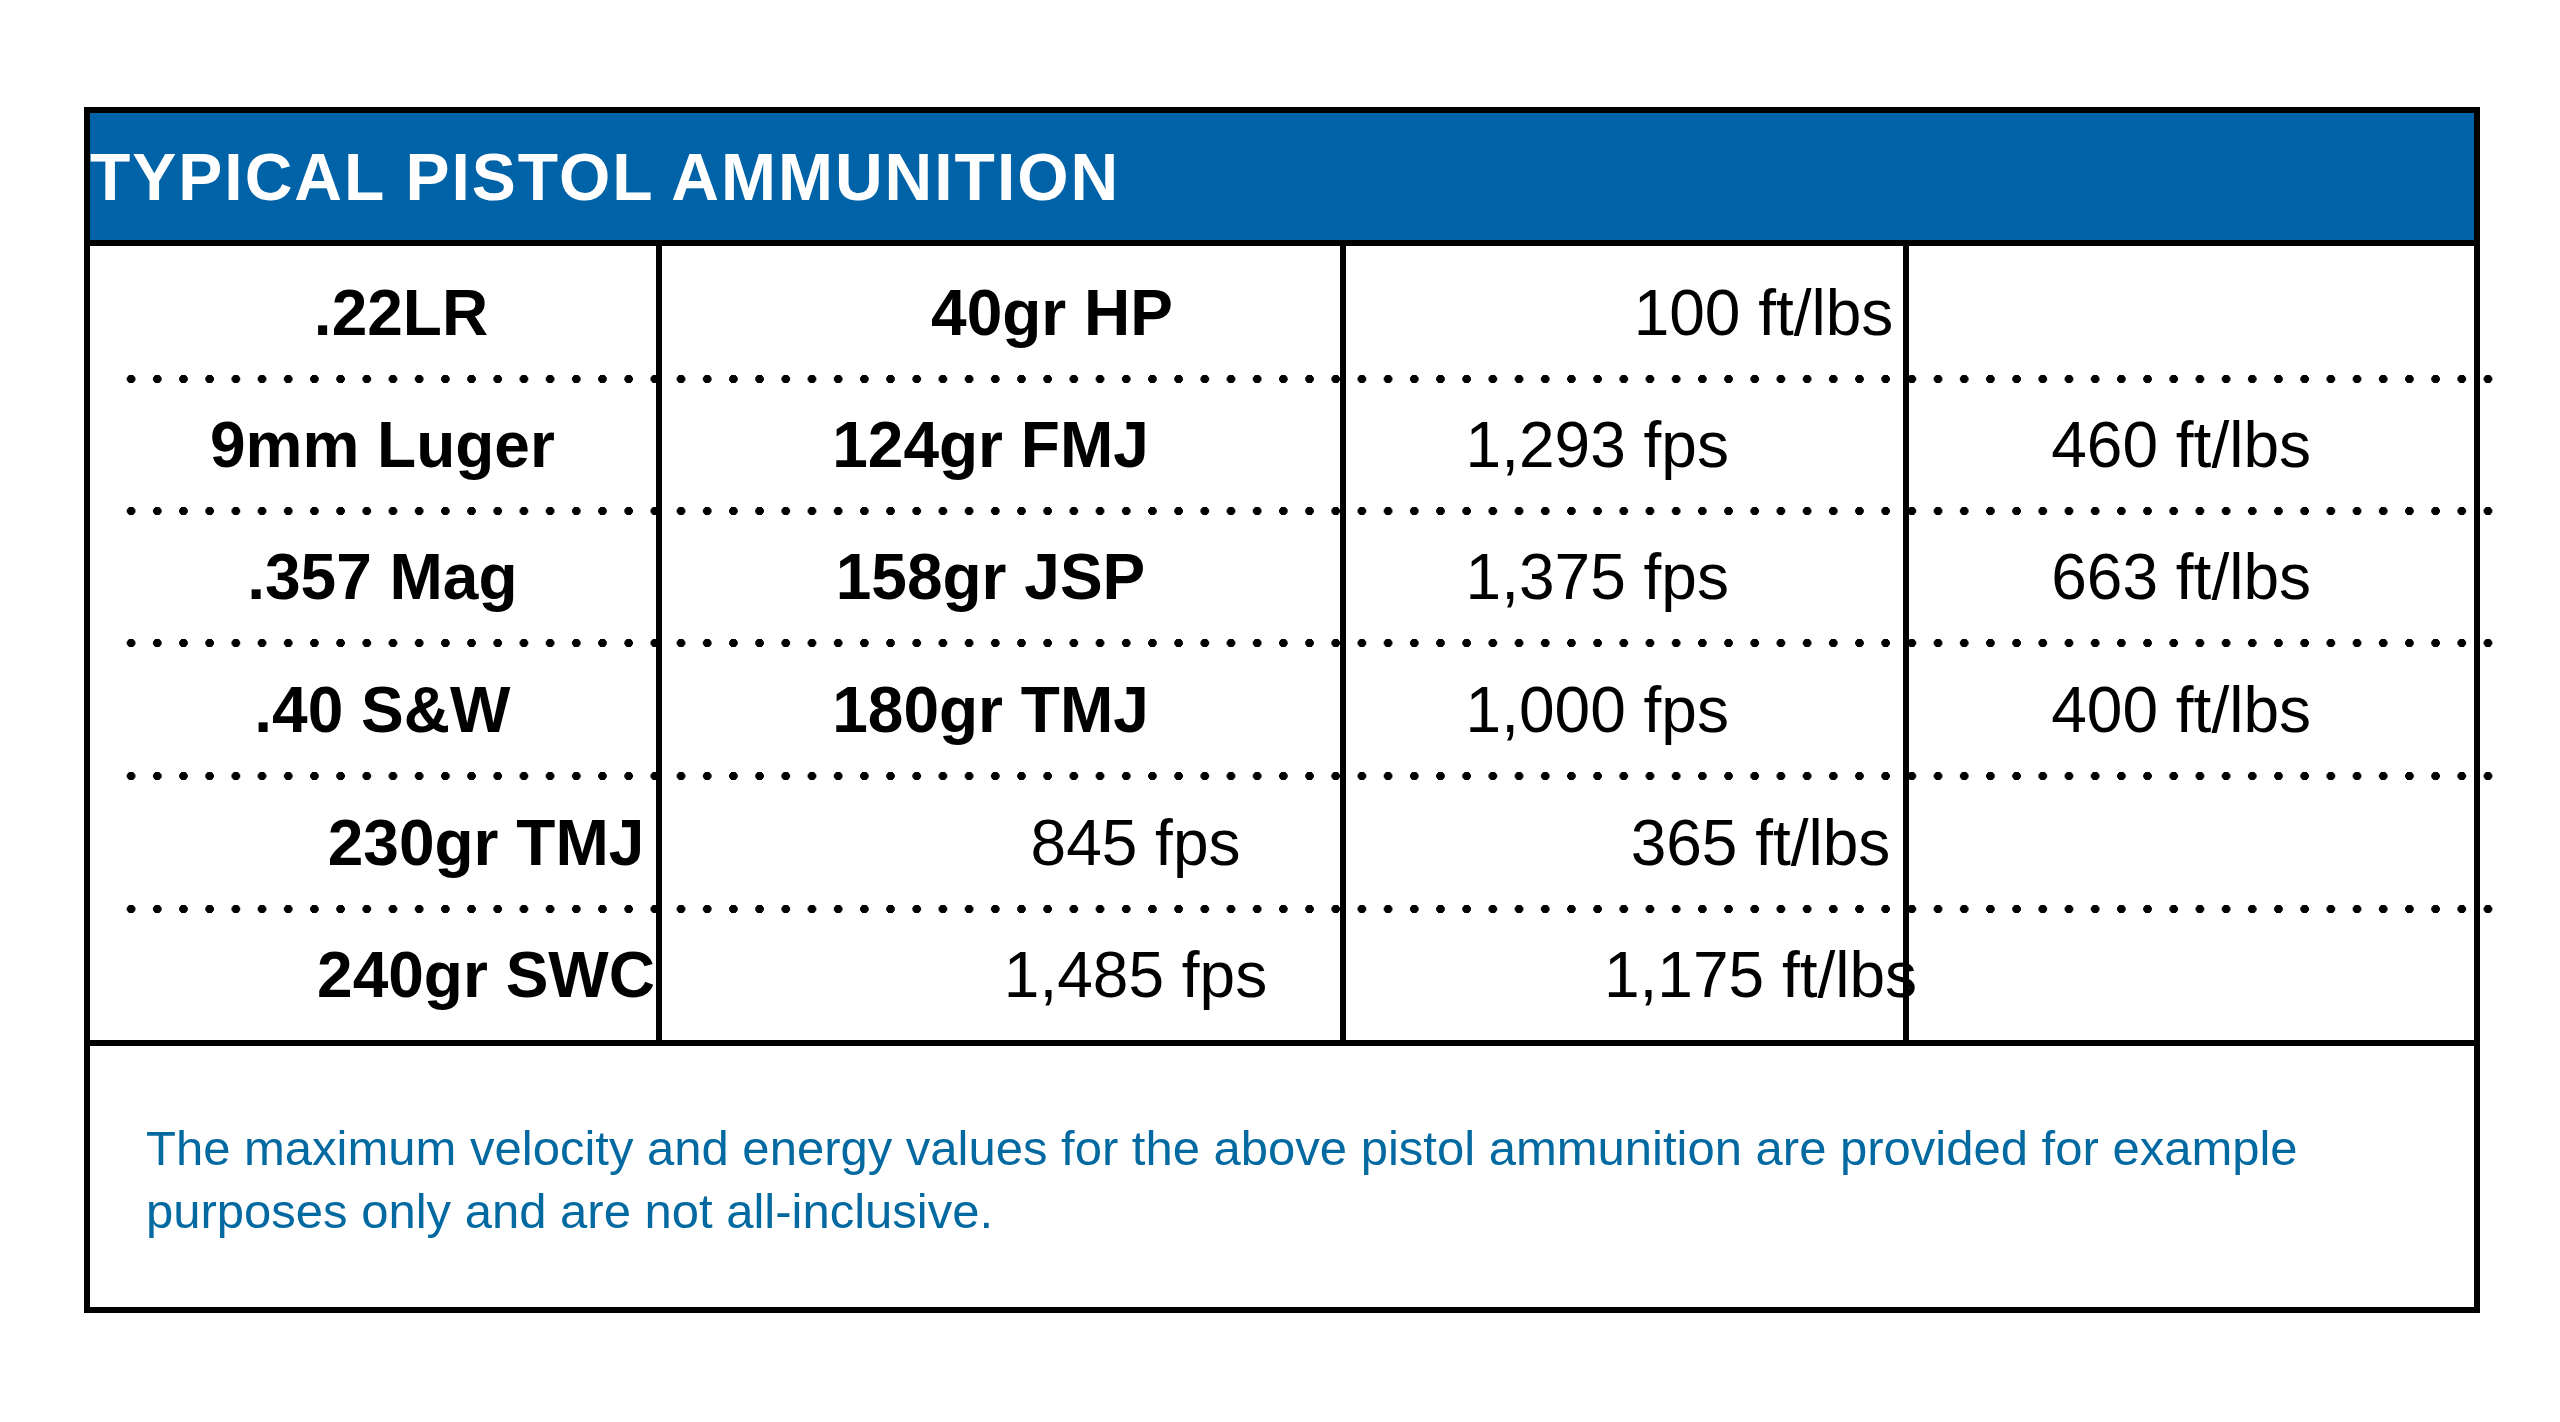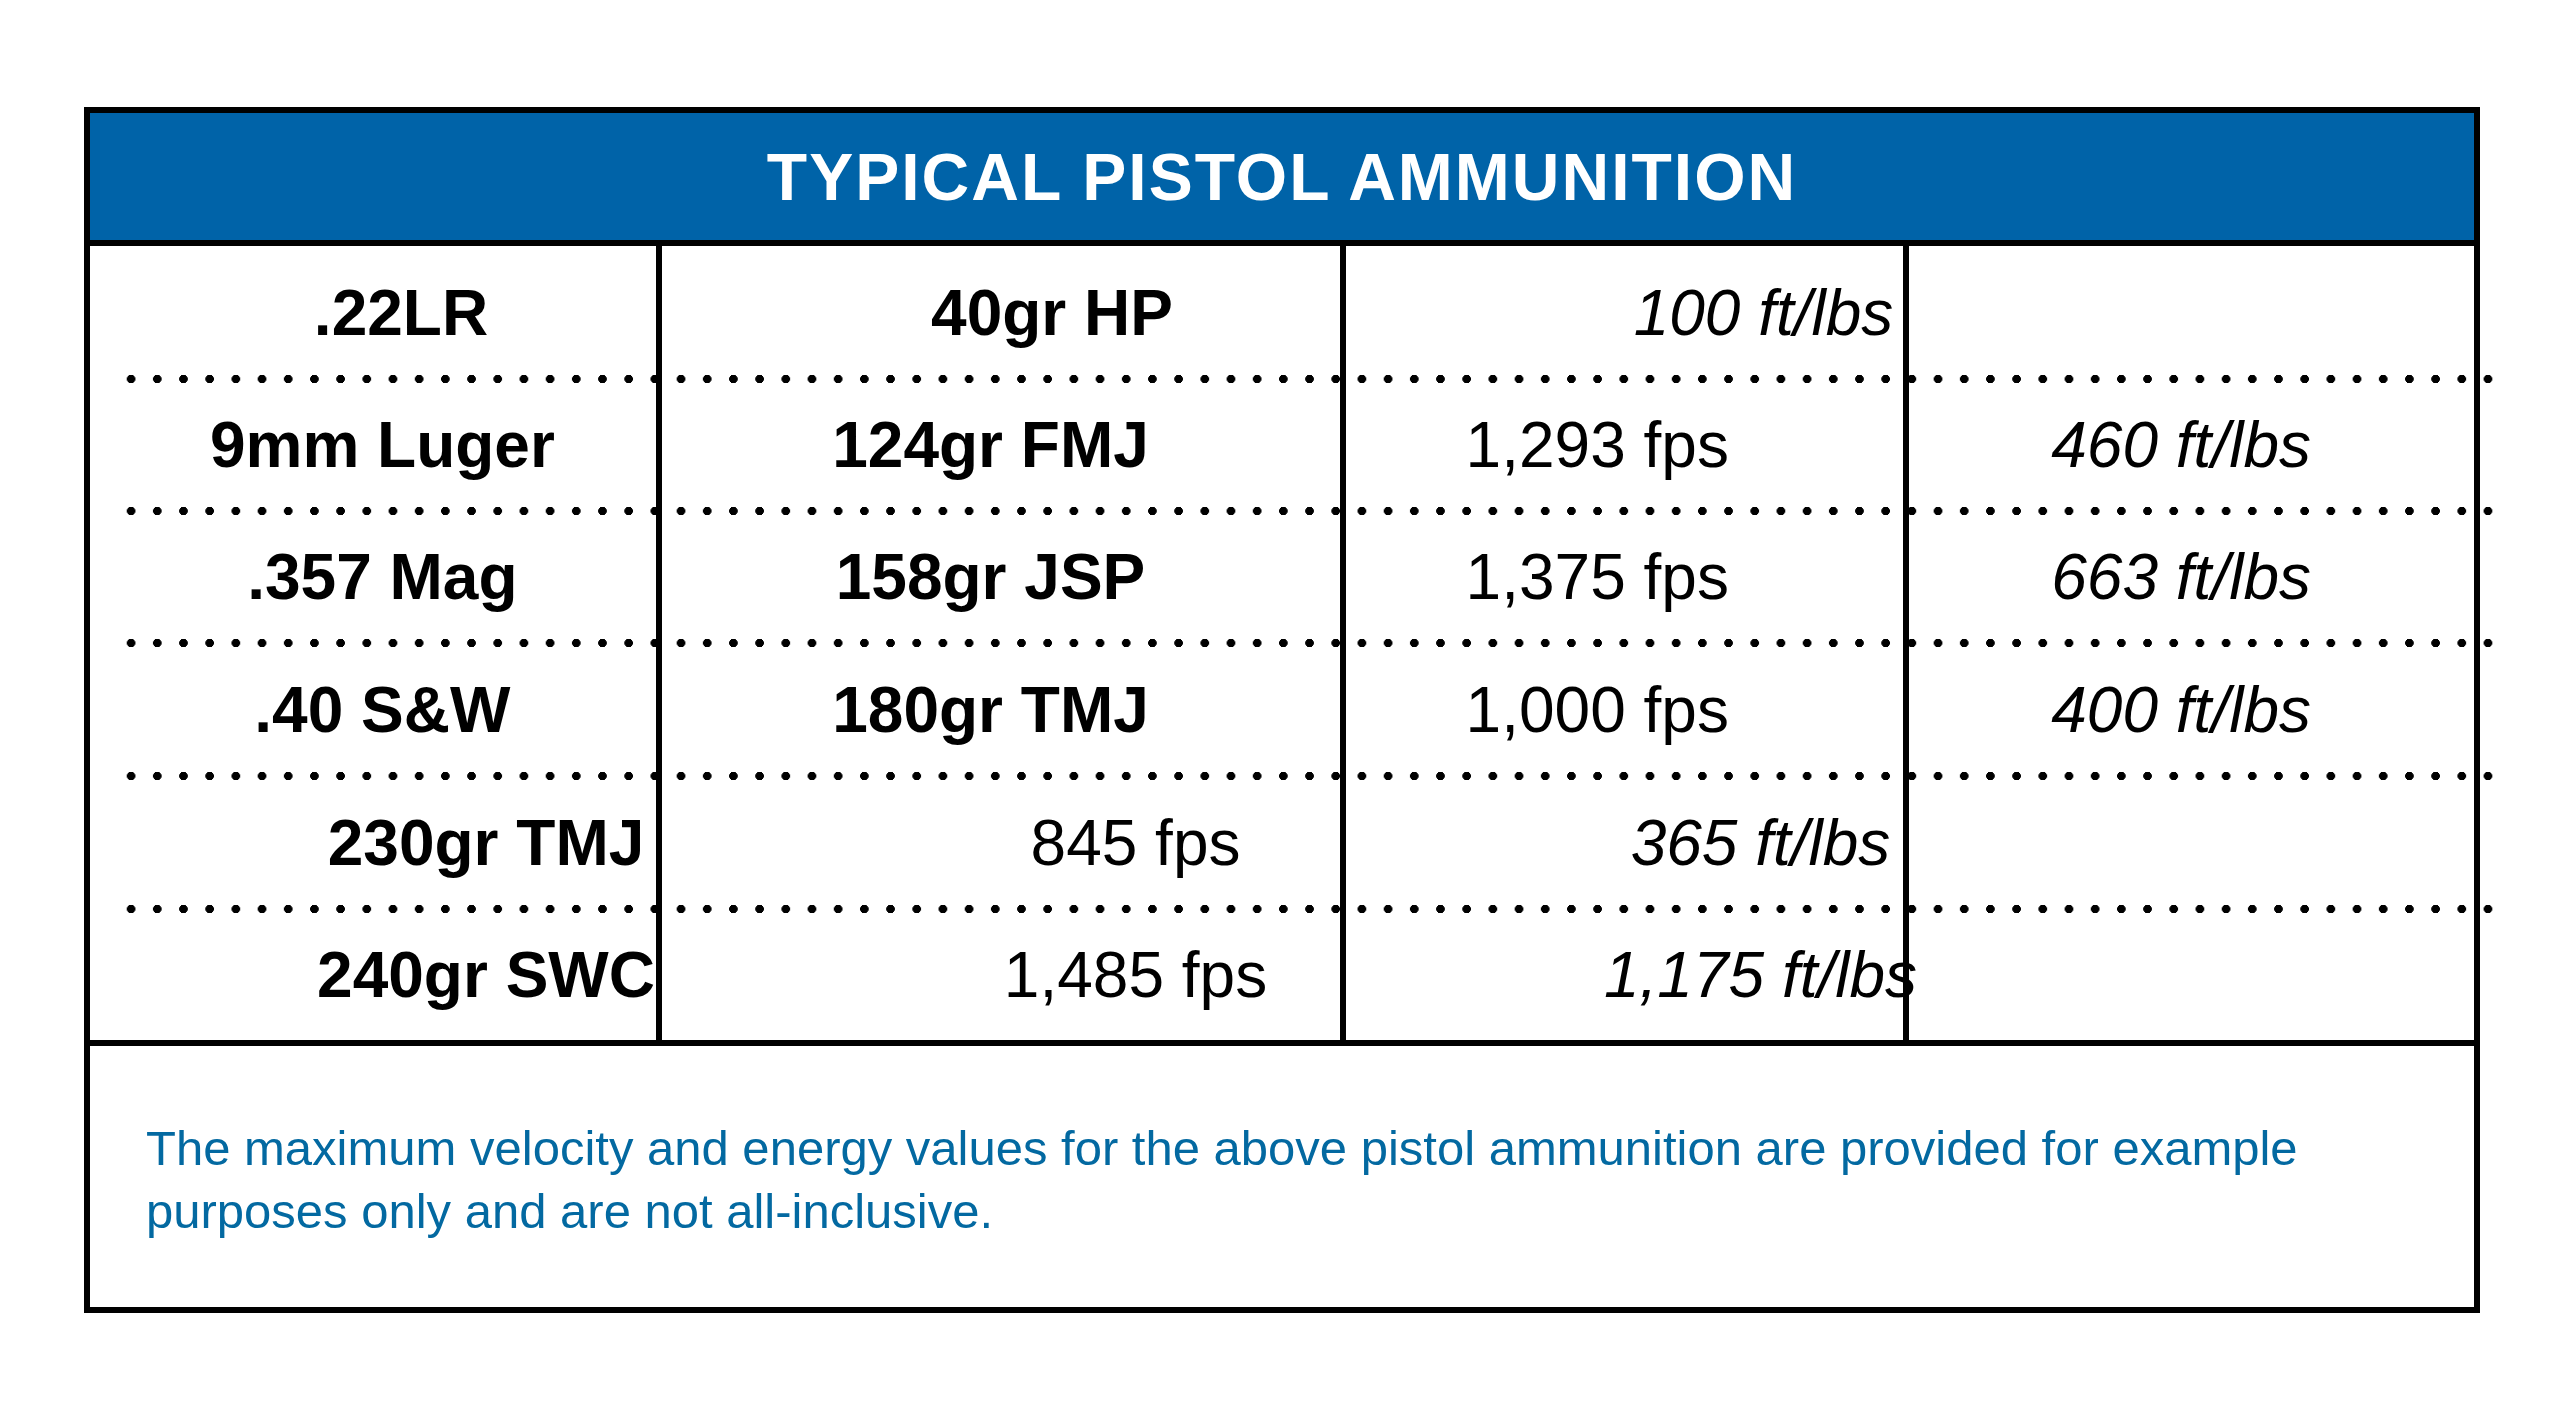"TYPICAL PISTOL AMMUNITION" .header { justify-content: center -> flex-start }
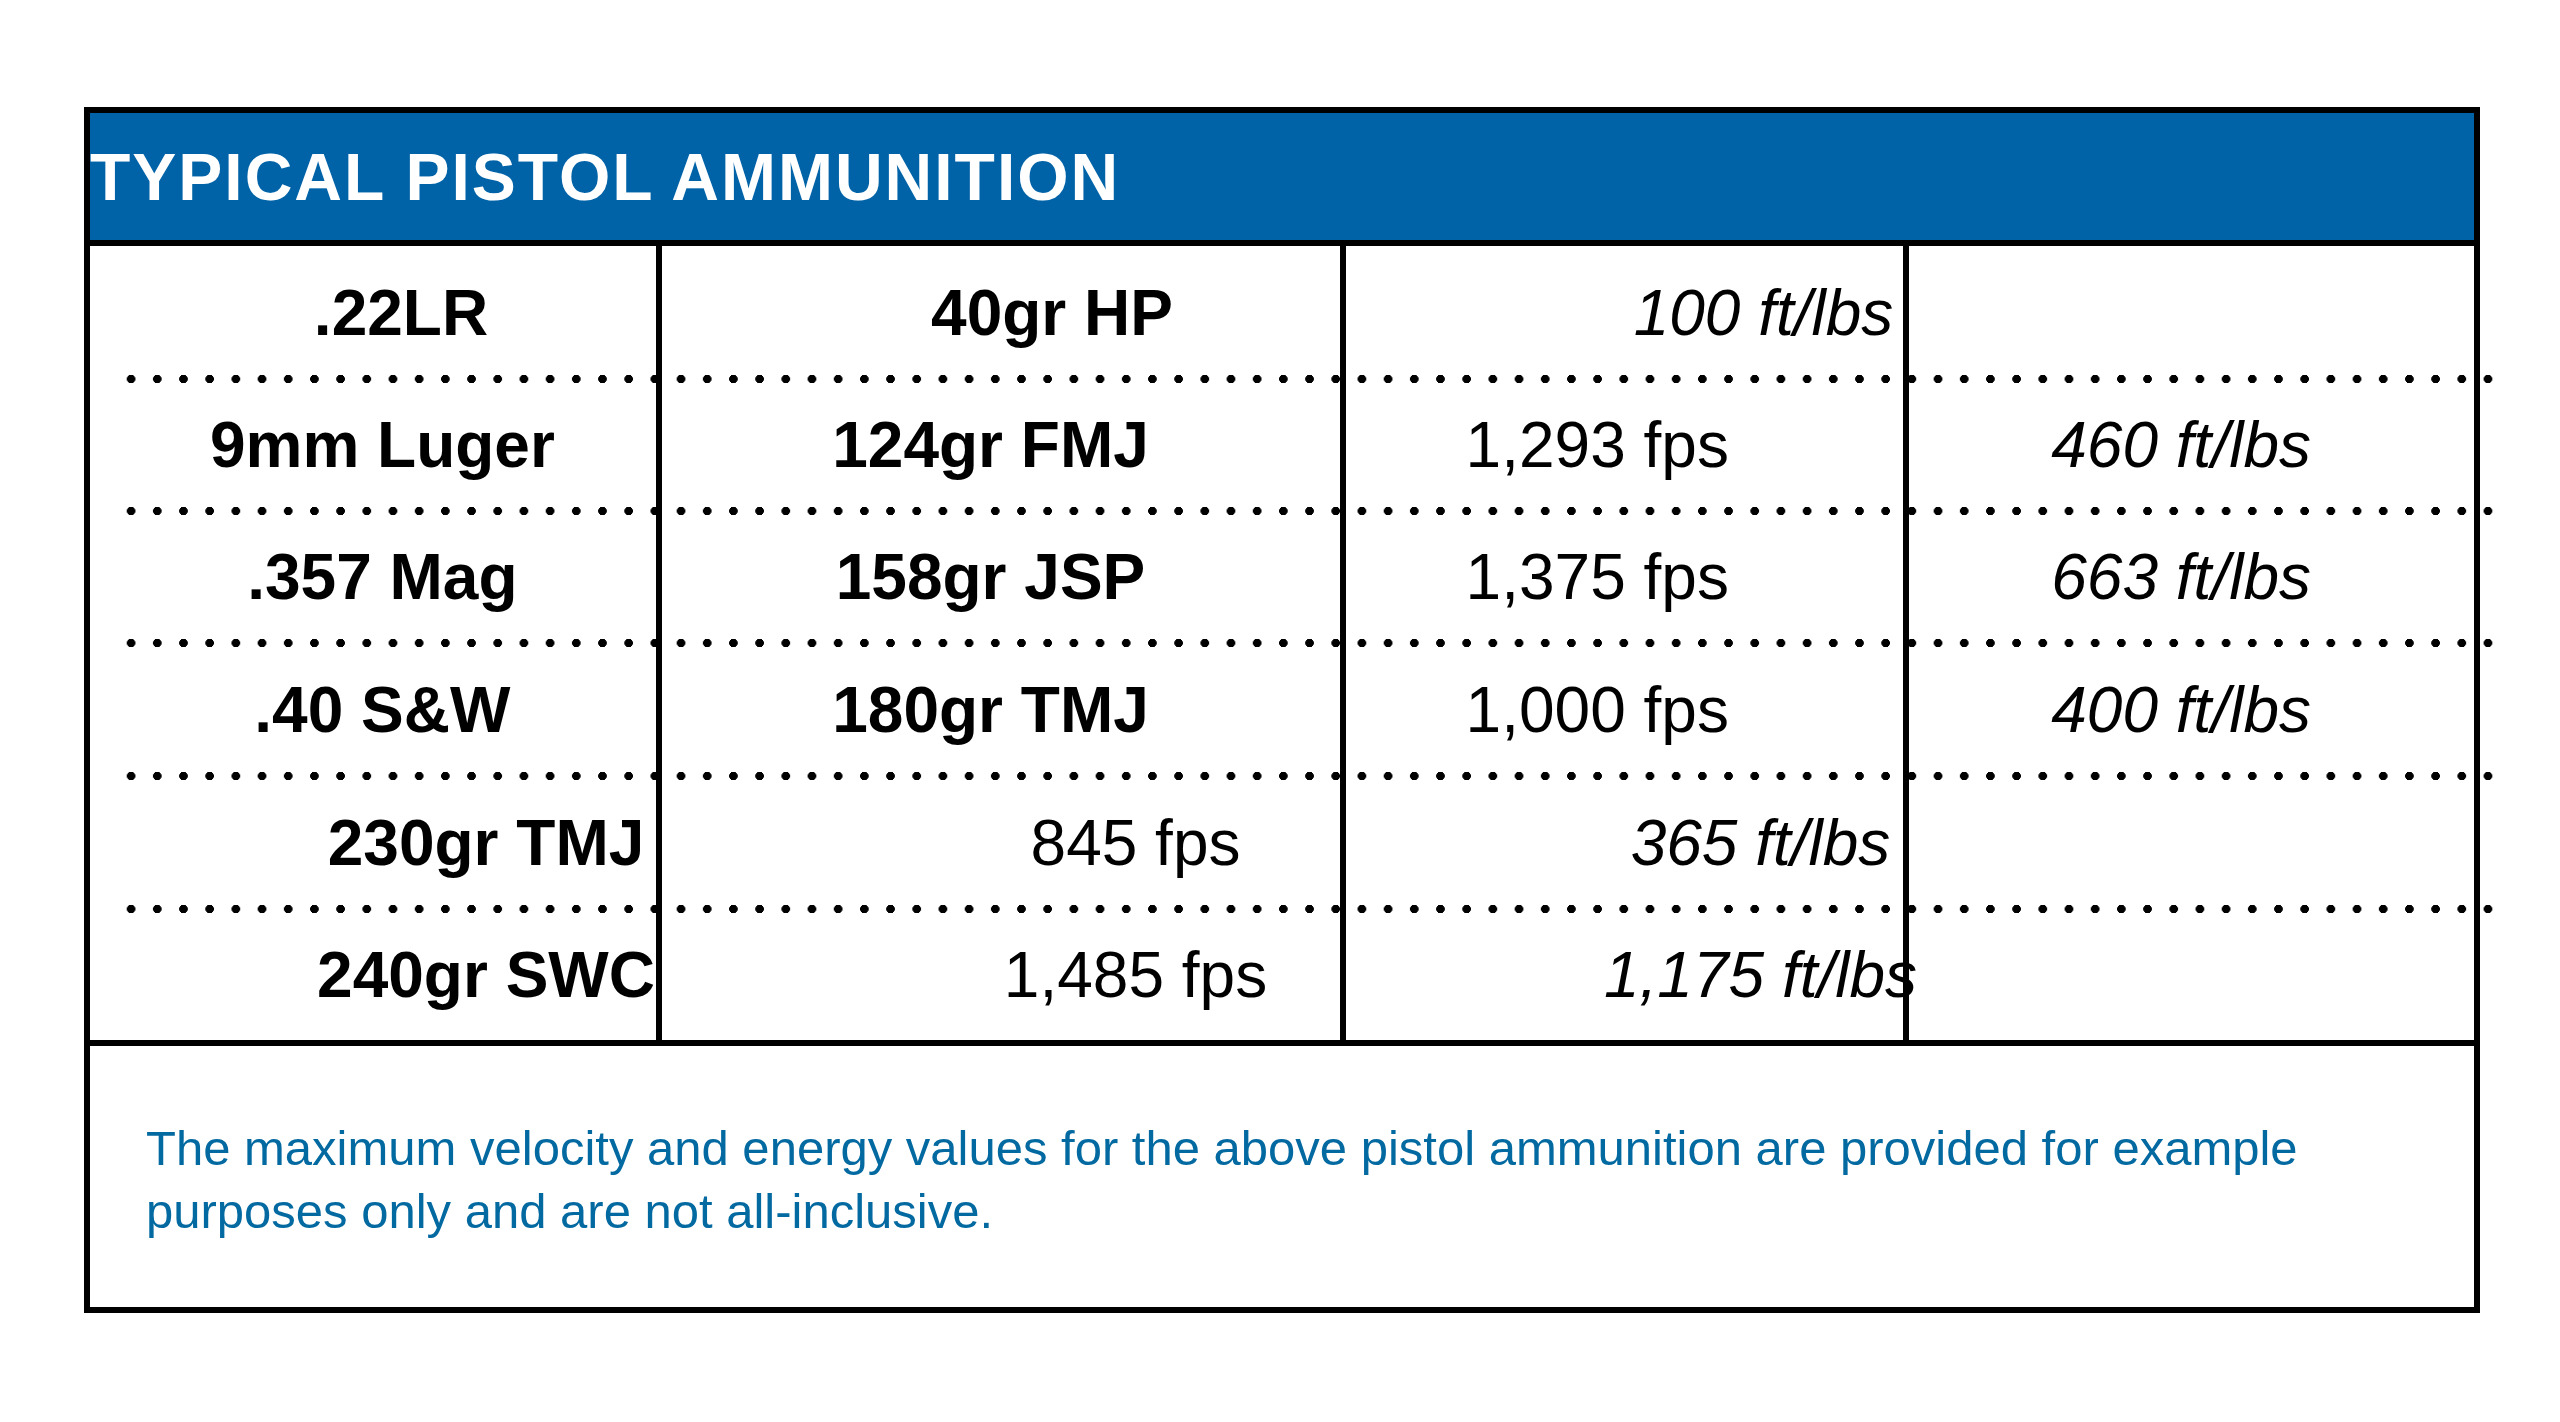"100 ft/lbs" .c3 { font-style: italic -> none }
